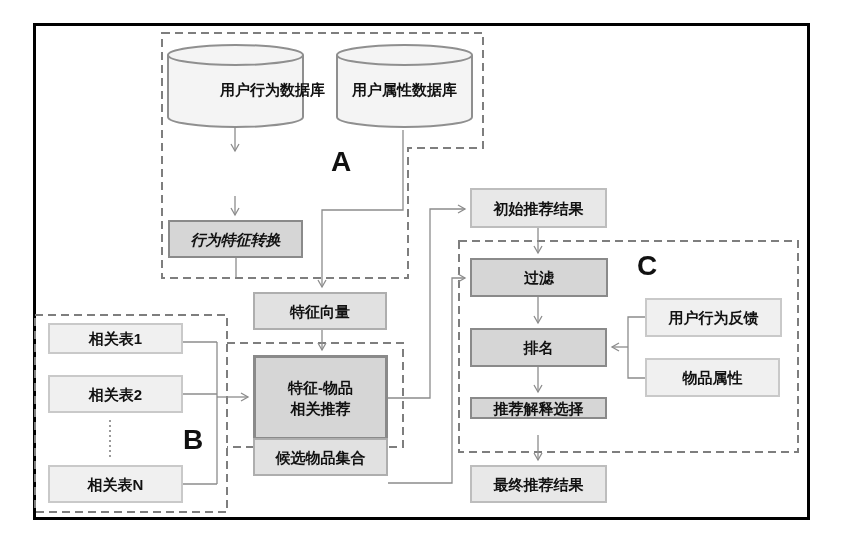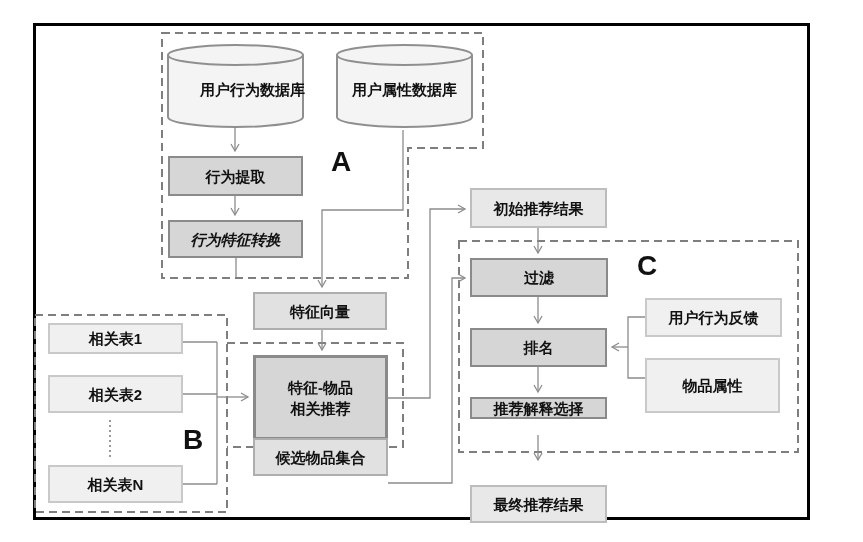"用户行为数据库" div.cyl-label { left: 164px -> 184px }
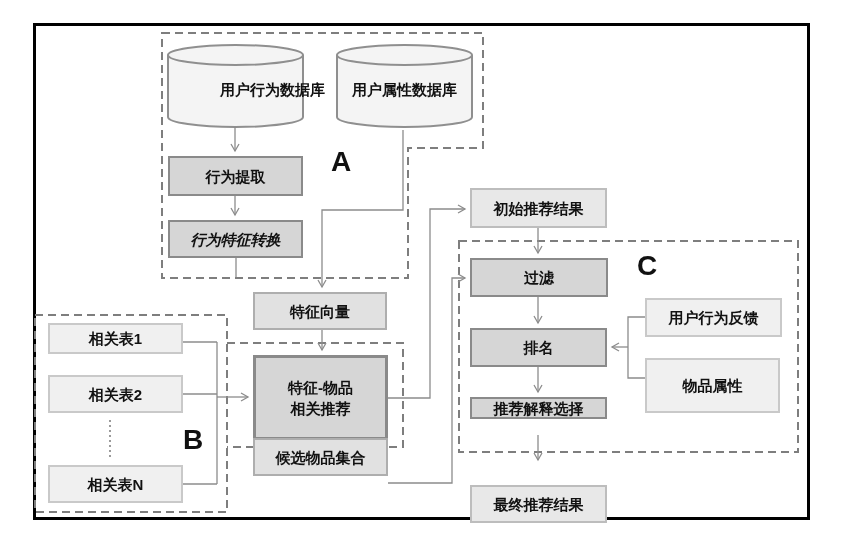"行为提取" div.node { html: <div> <span>行为提取</span> </div> -> none }
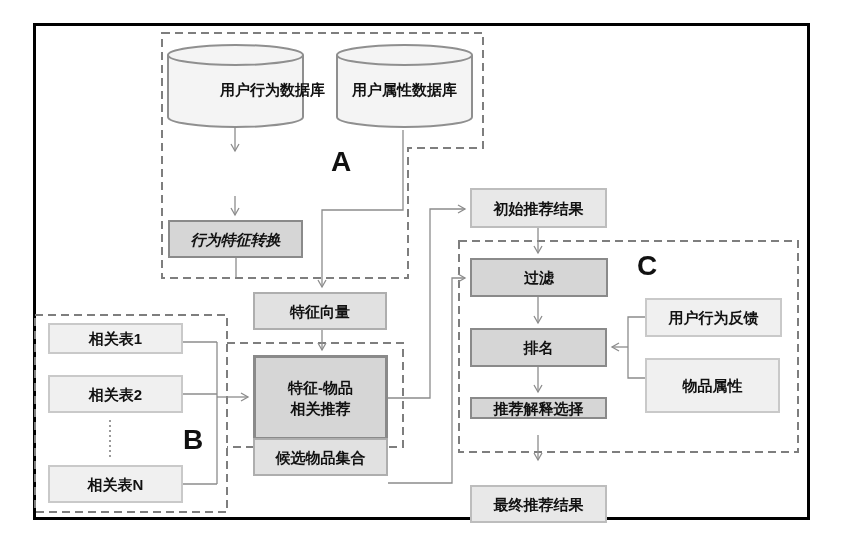"物品属性" div.node { height: 55px -> 39px }
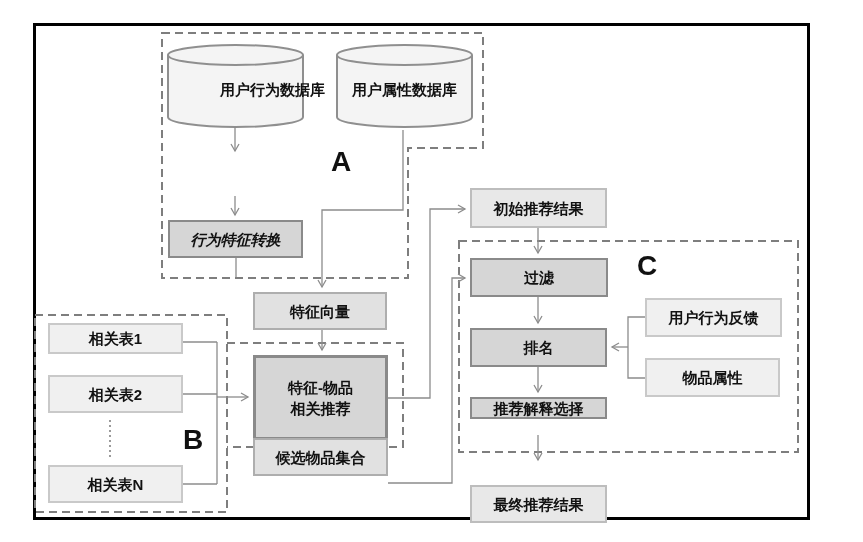"最终推荐结果" div.node { margin-top: 20px -> none }
